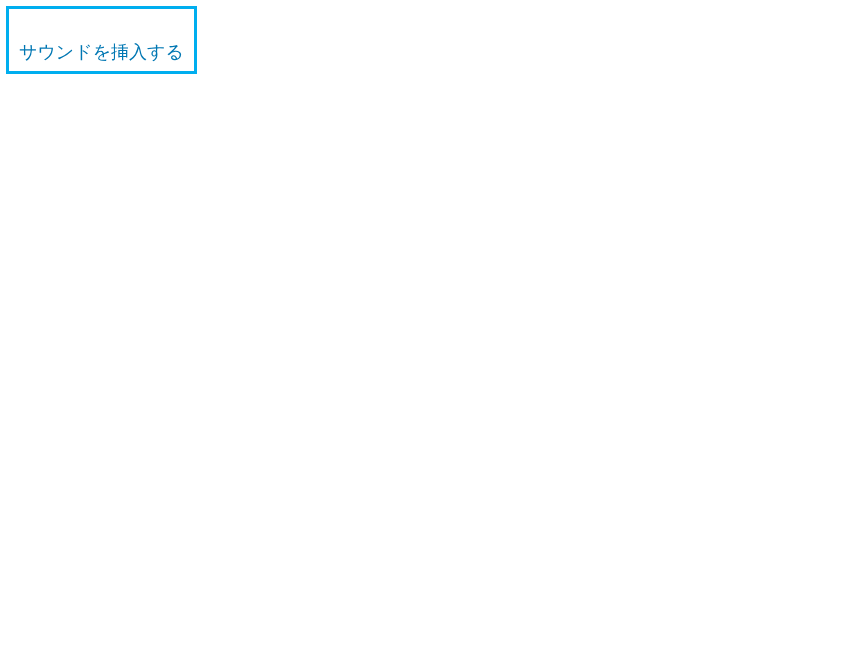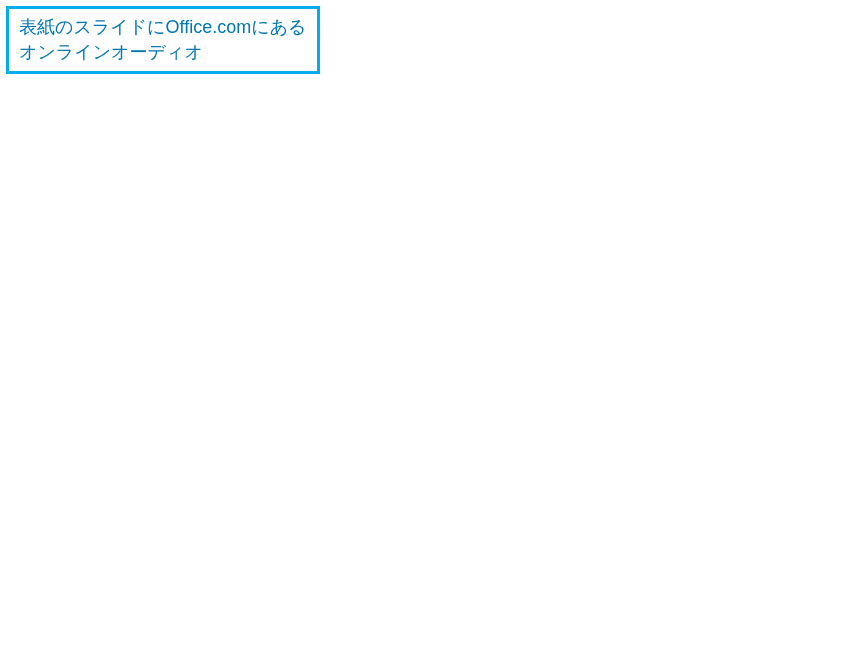"表紙のスライドにOffice.comにある" span { html: <span>表紙のスライドにOffice.comにある</span> -> none }
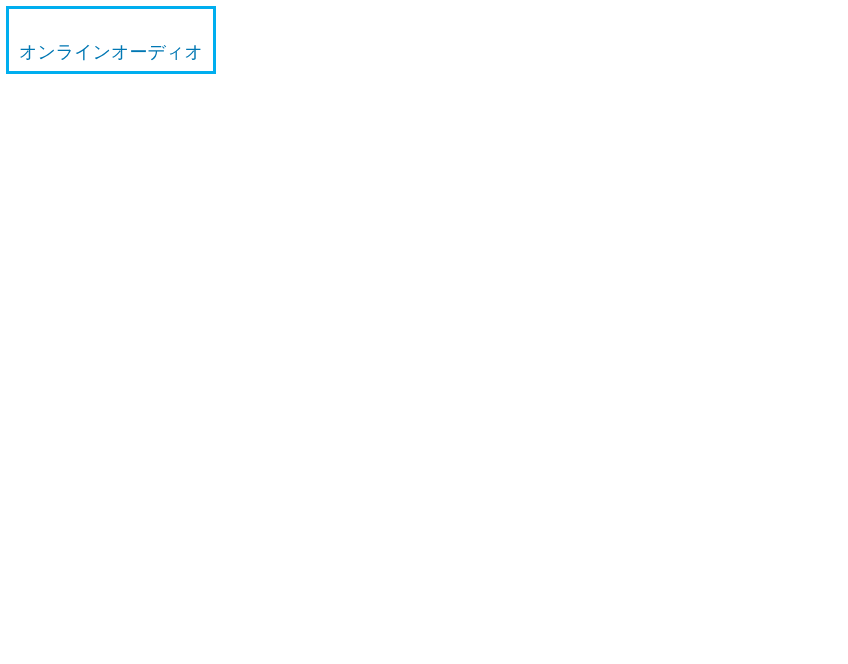"オンラインオーディオ" span { text: オンラインオーディオ -> サウンドを挿入する }
